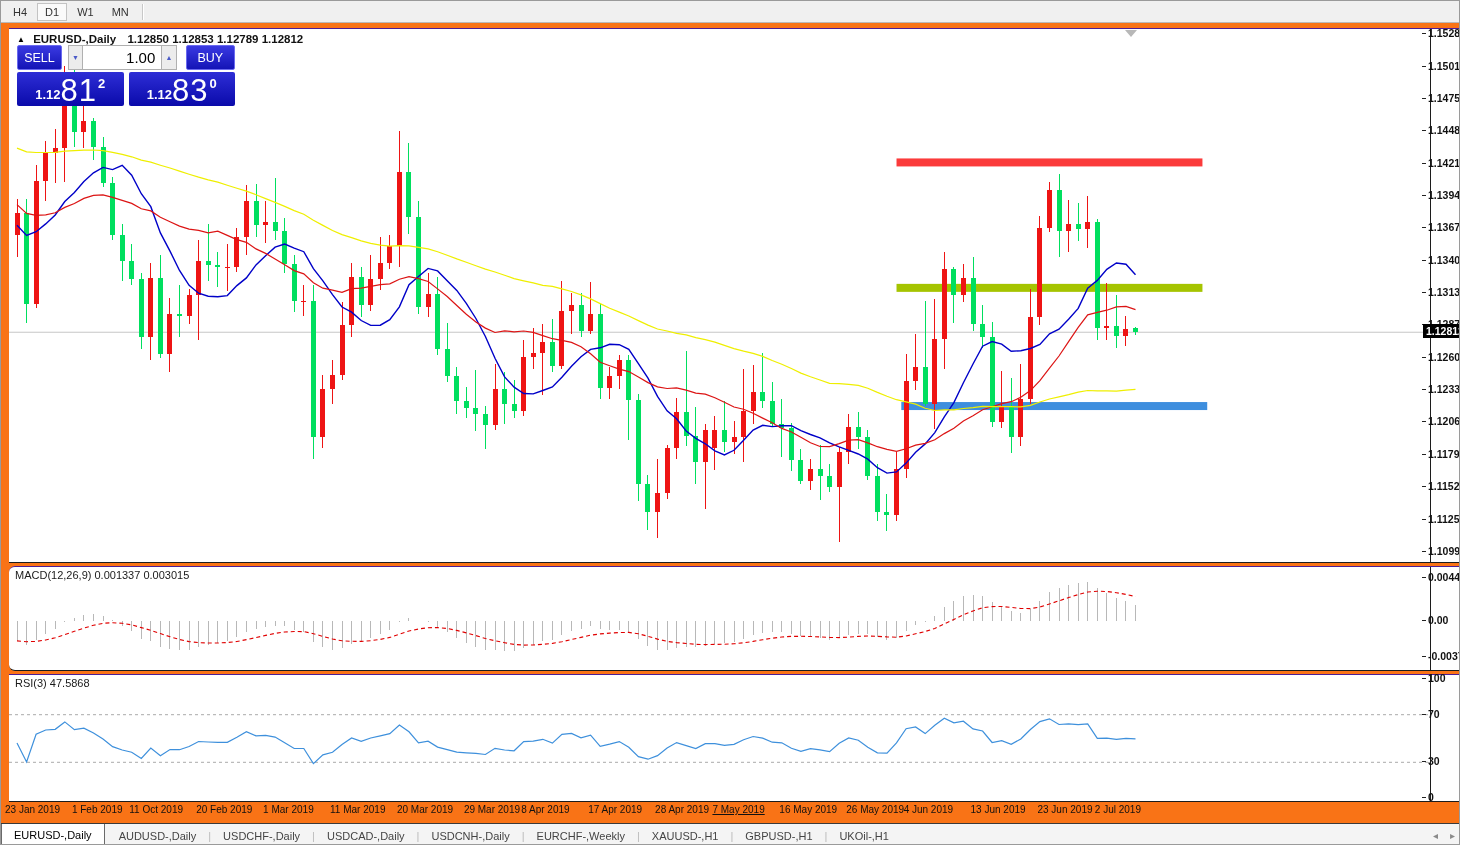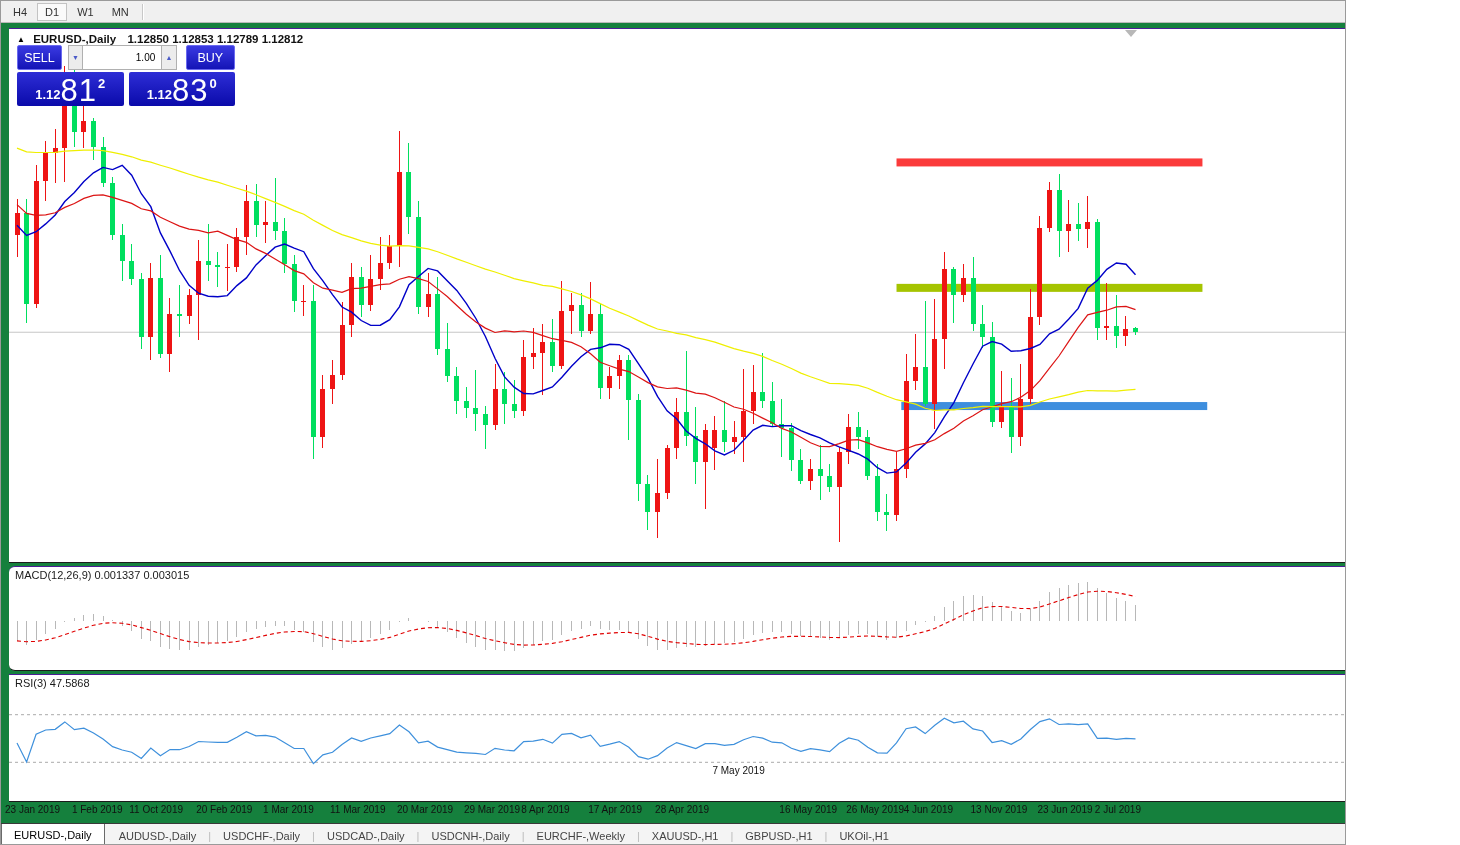"H4" .app { background: #15803d -> #f97316; width: 1346px -> 1460px }
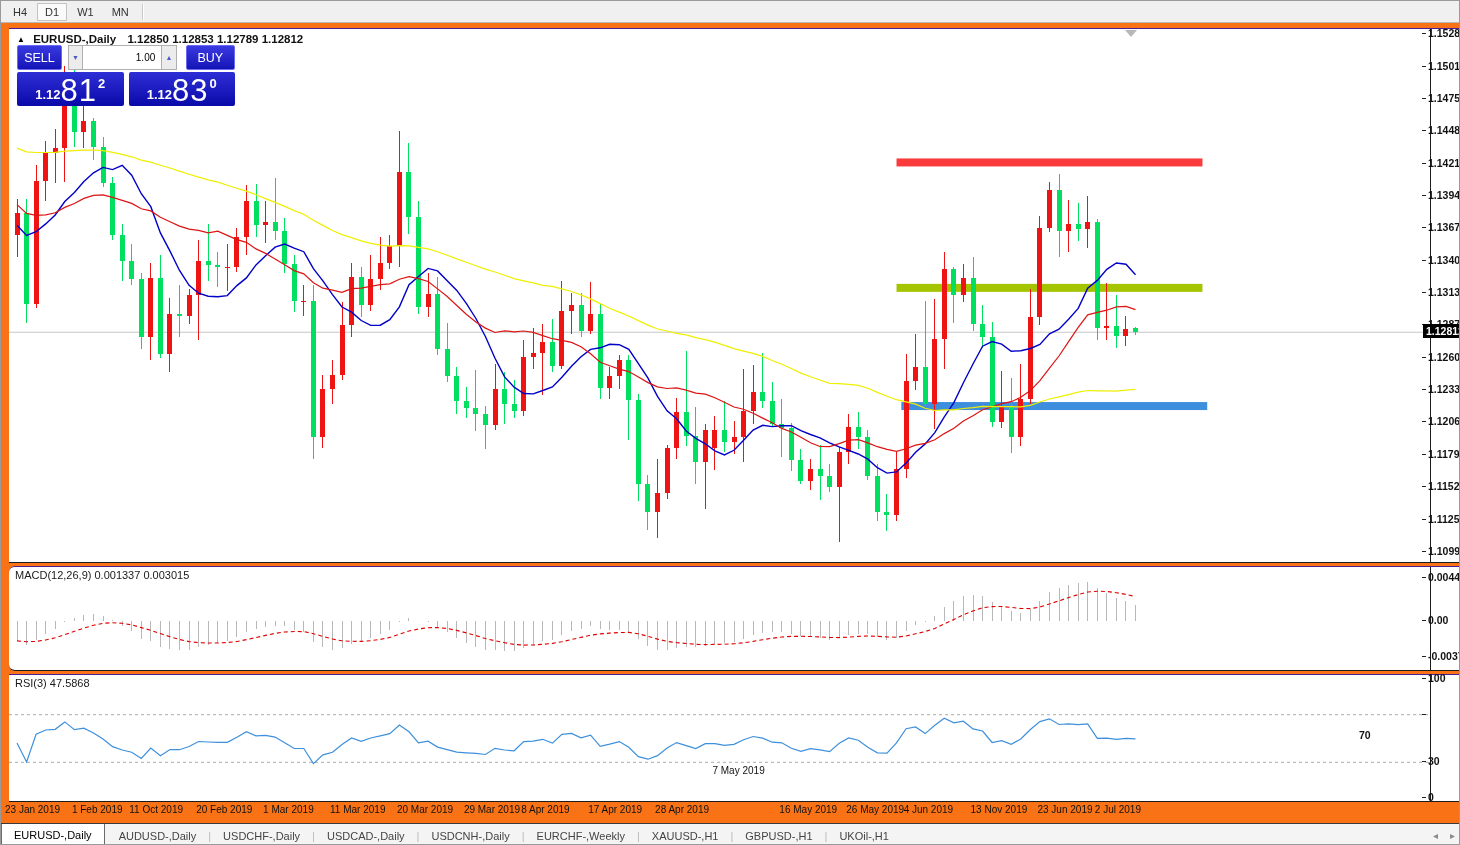"1.00" .tw-vol { font-size: 10px -> 15px }
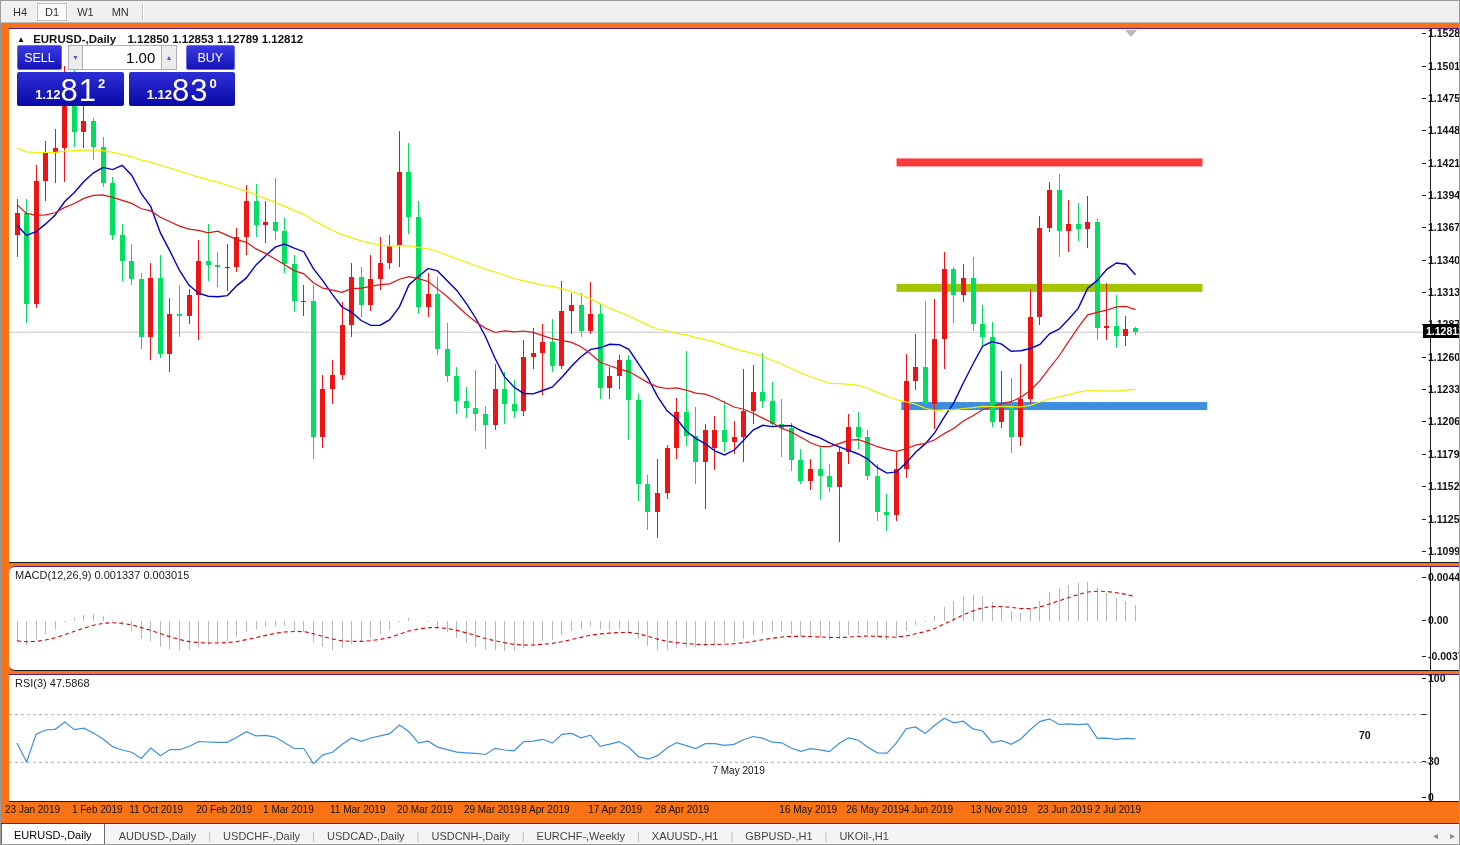"70" div.axis-label { left: 1358px -> 1427px; margin-top: 21px -> none }
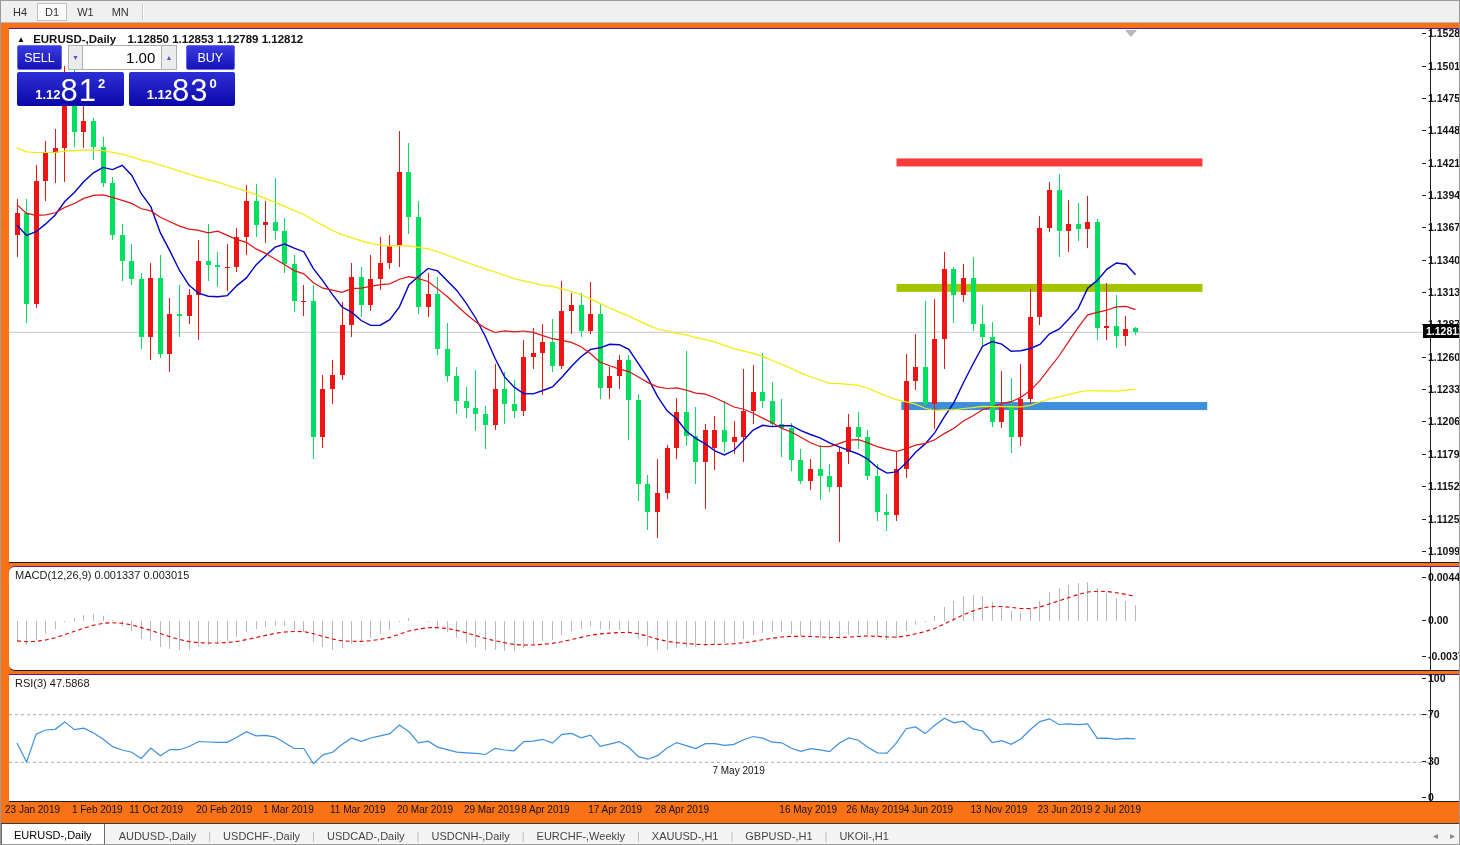"7 May 2019" div.time-label { text-decoration: none -> underline; top: 764px -> 803px }
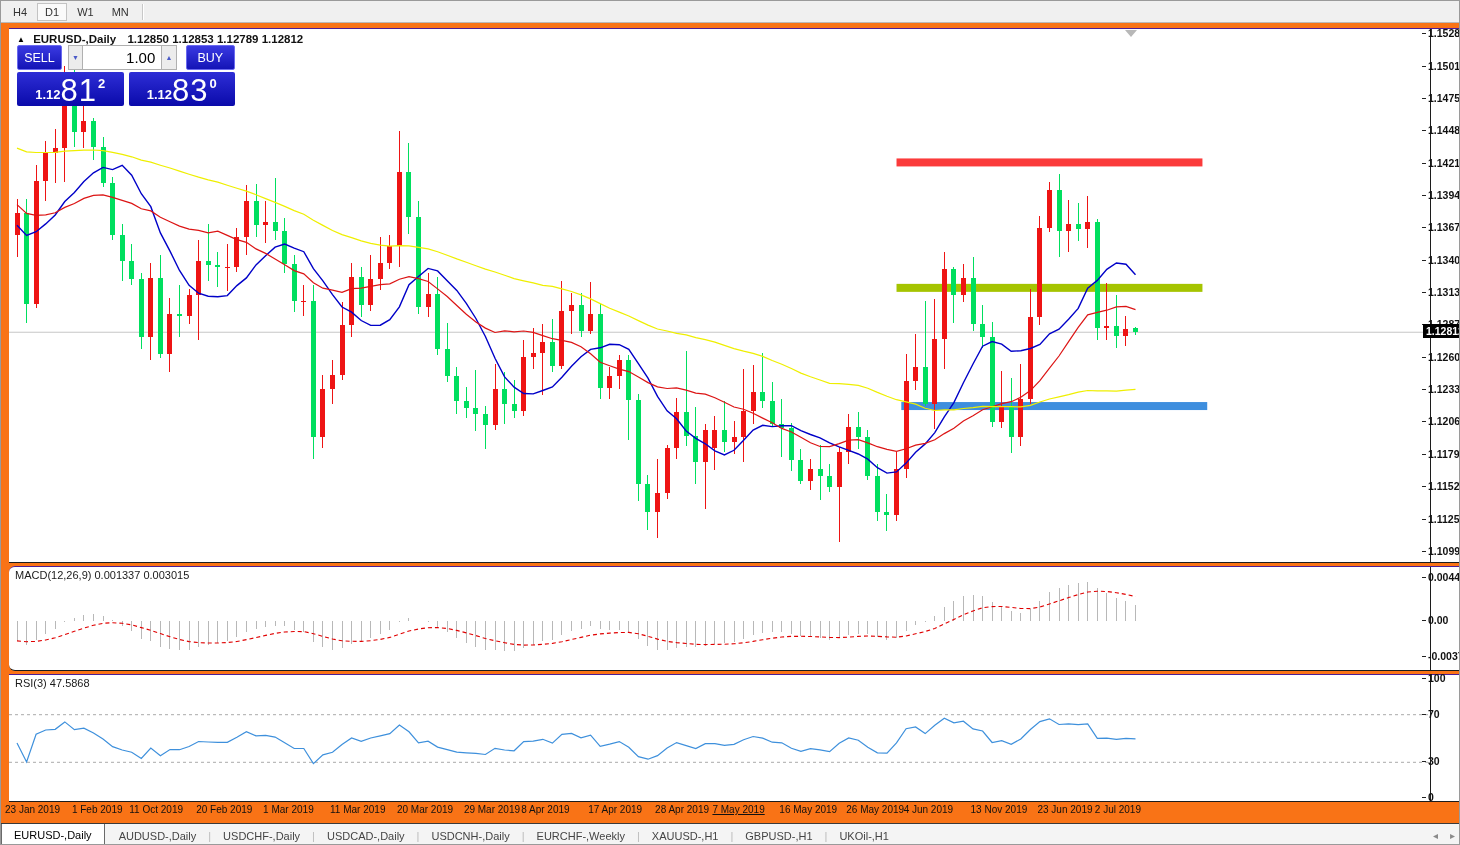"13 Nov 2019" div.time-label { text: Nov -> Jun }
